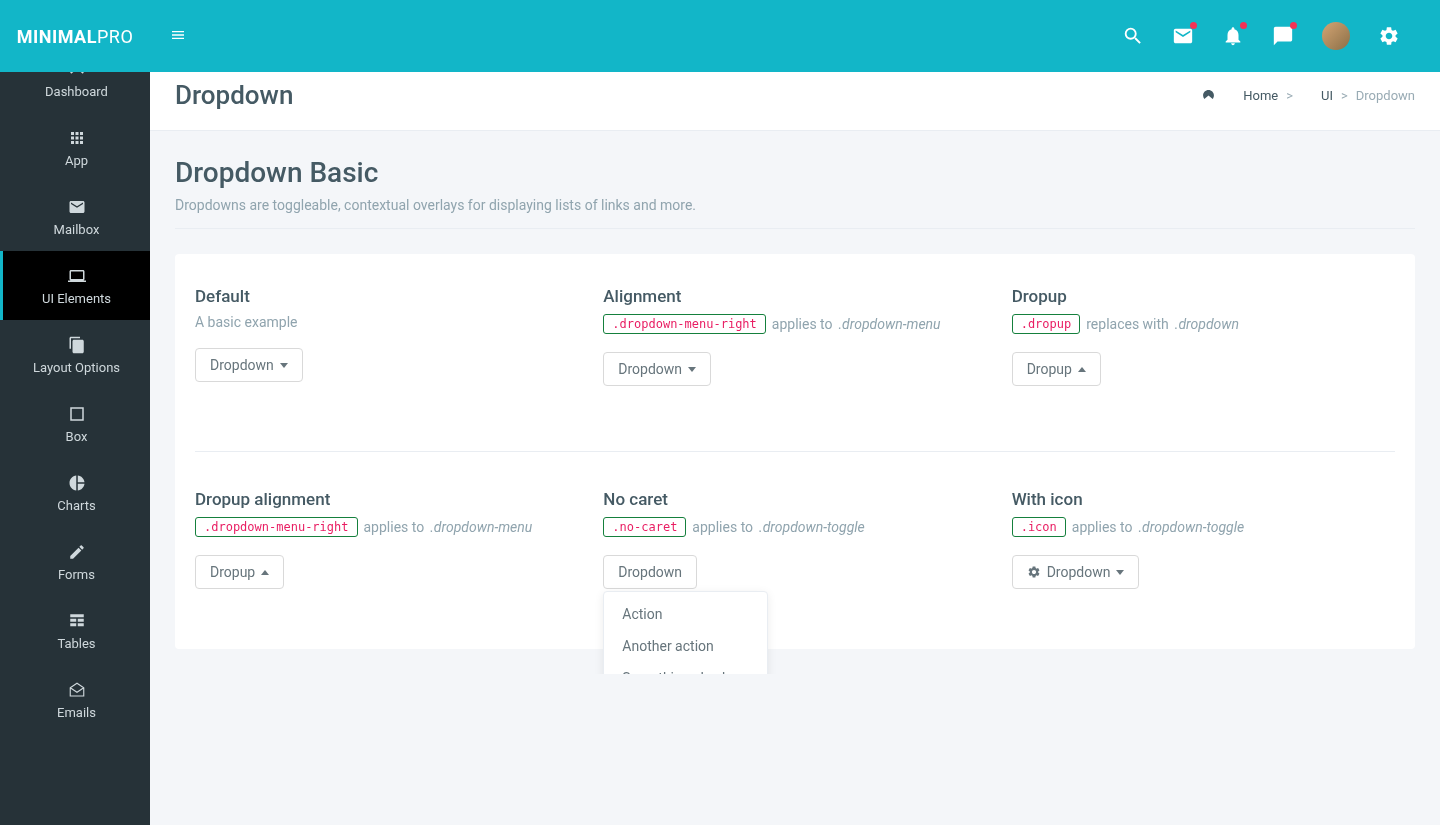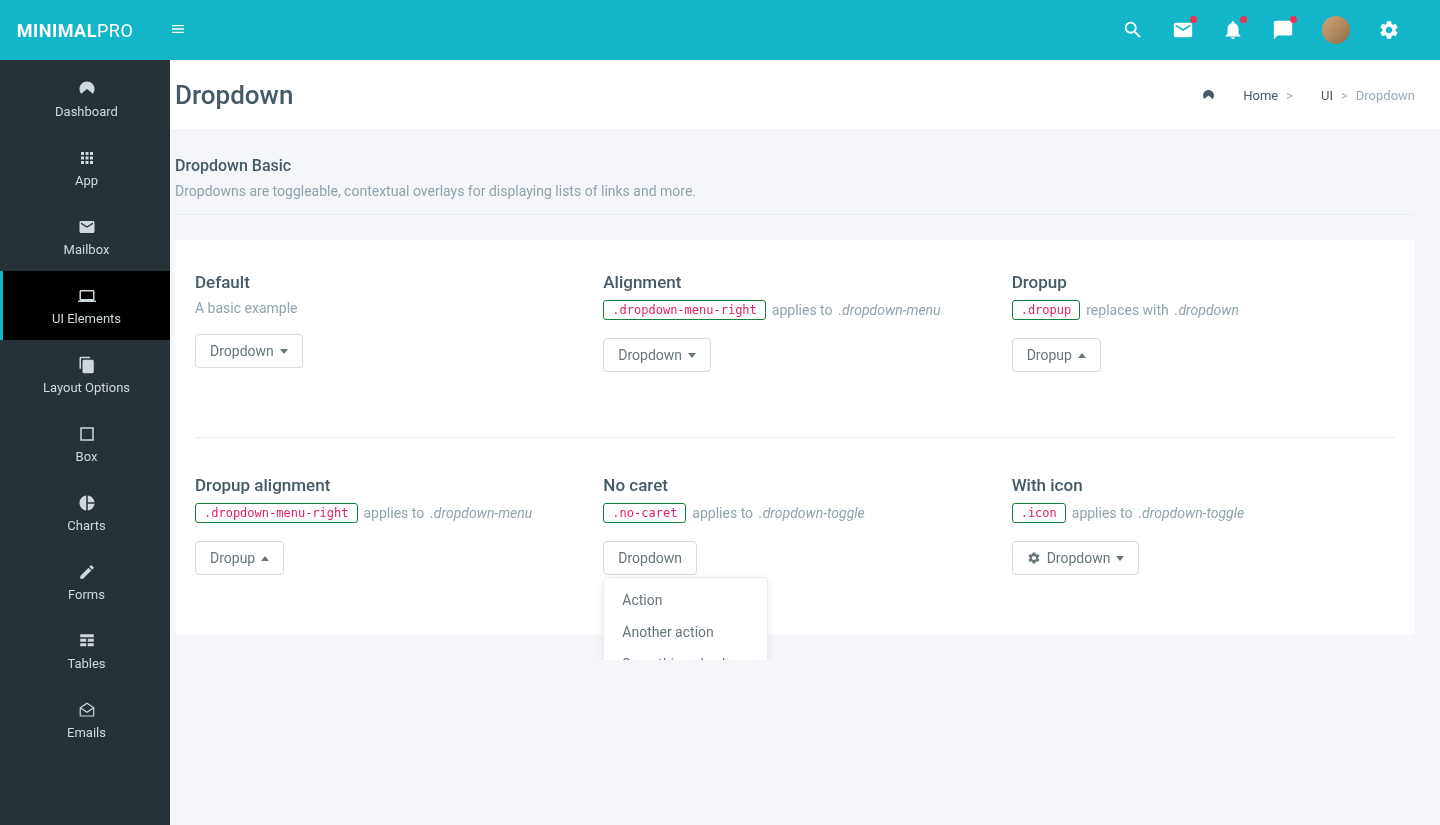"MINIMALPRO" .topbar { height: 60px -> 72px }
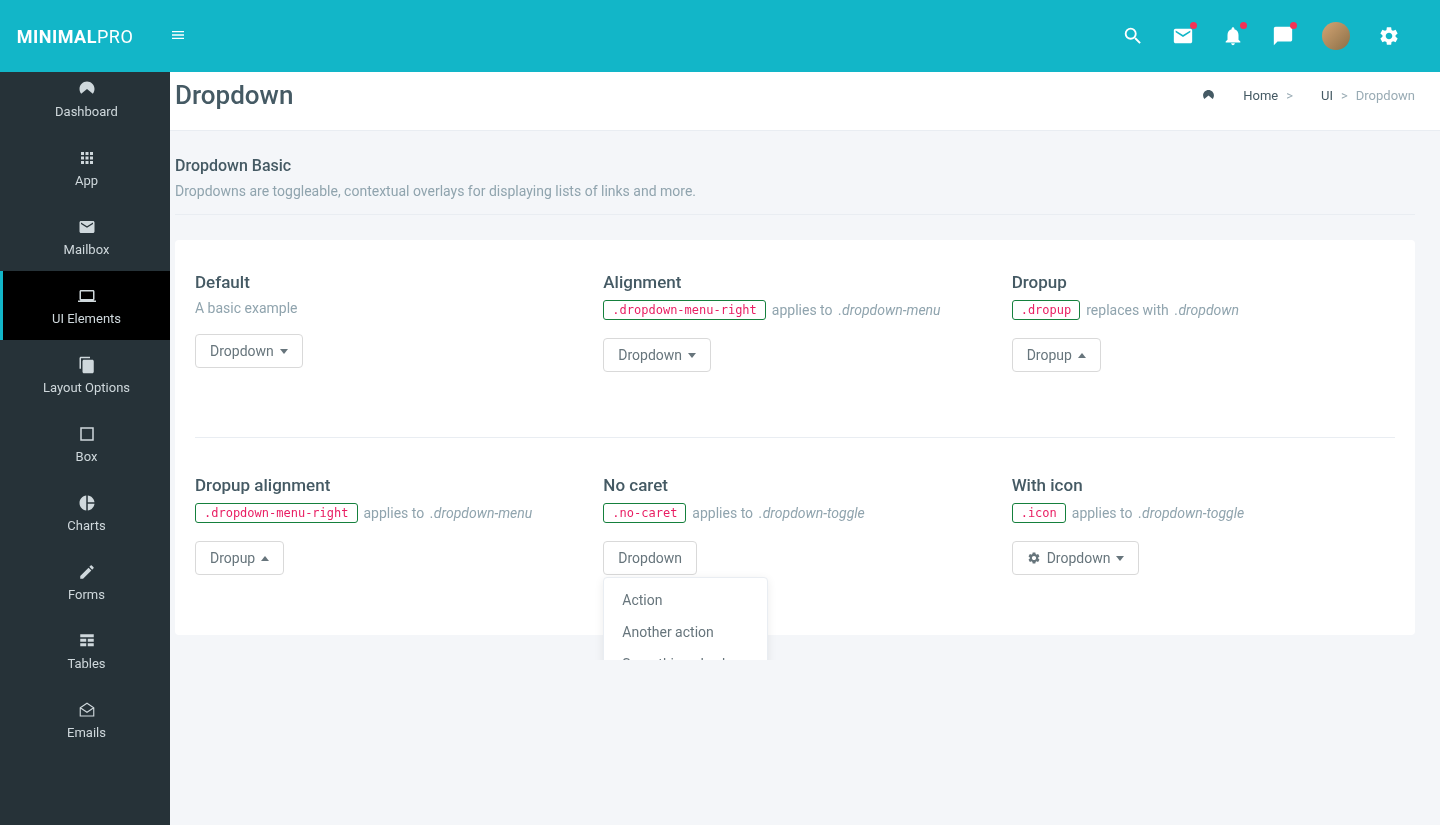"Dashboard" .sidebar { padding-top: 64px -> 44px; width: 170px -> 150px }
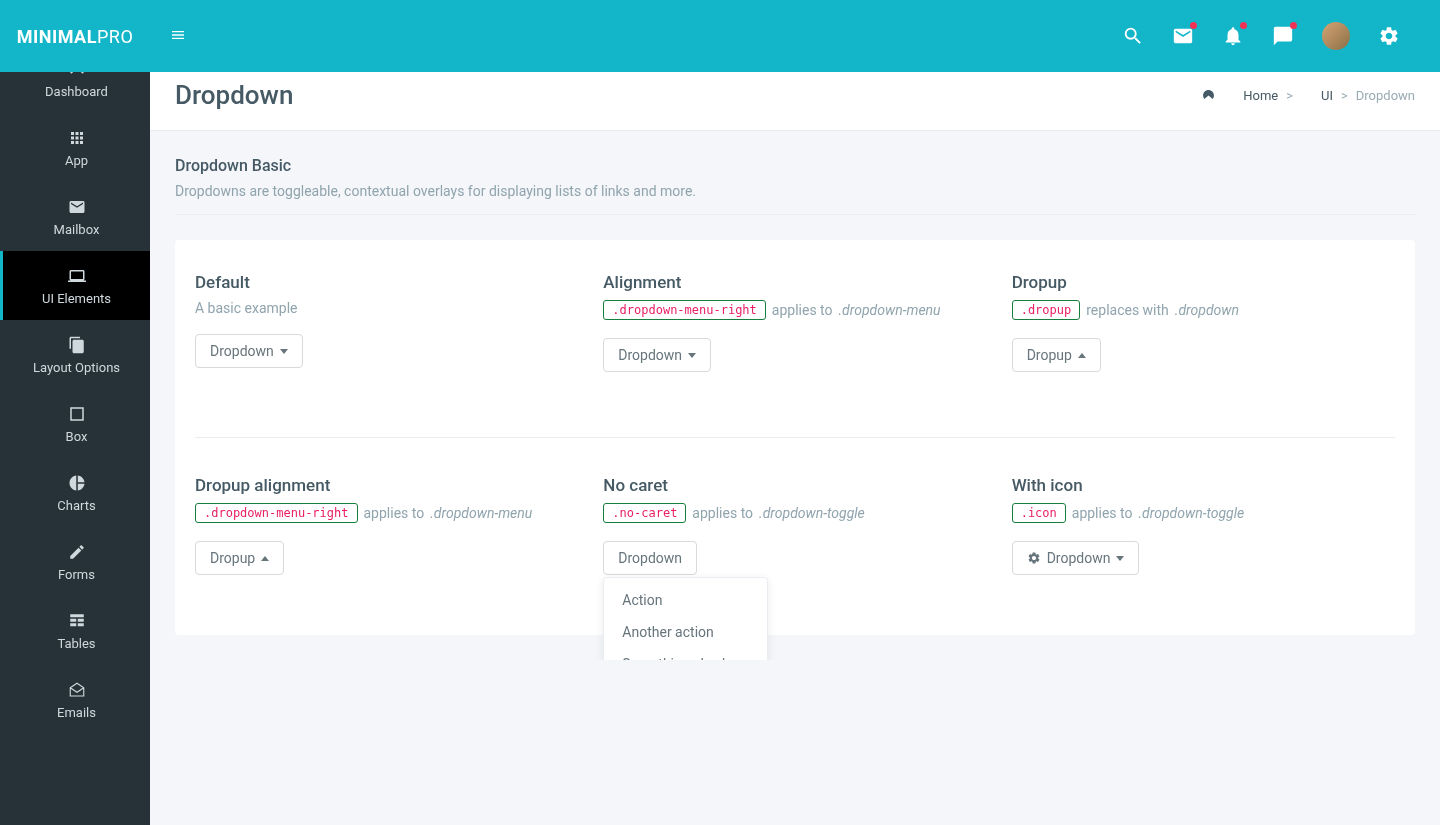"Dropdown Basic" .section-title { font-size: 16px -> 28px }
